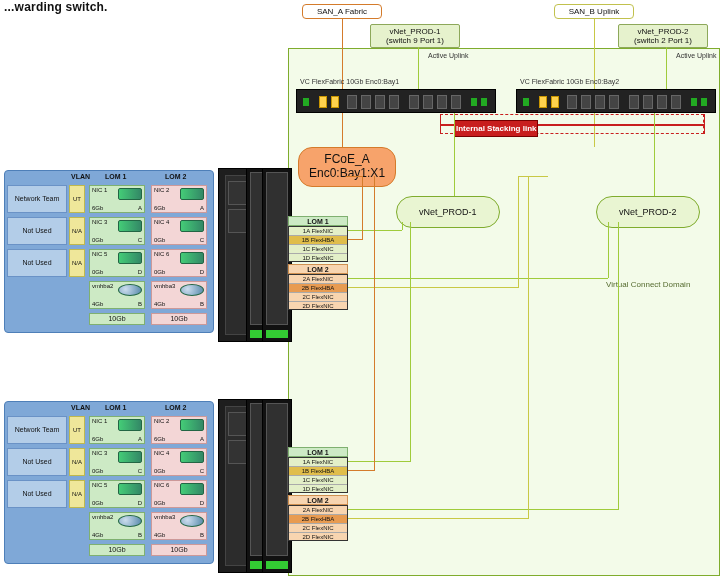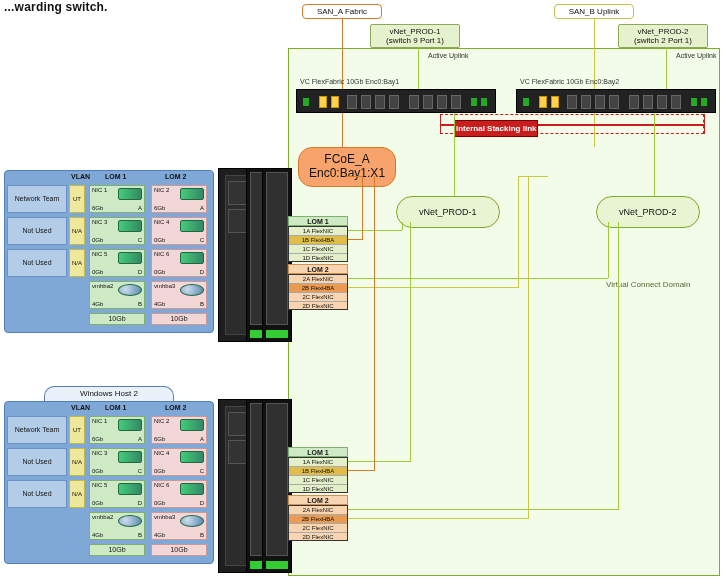"Windows Host 2" div.hostTab { html: <div>Windows Host 2</div> -> none }
